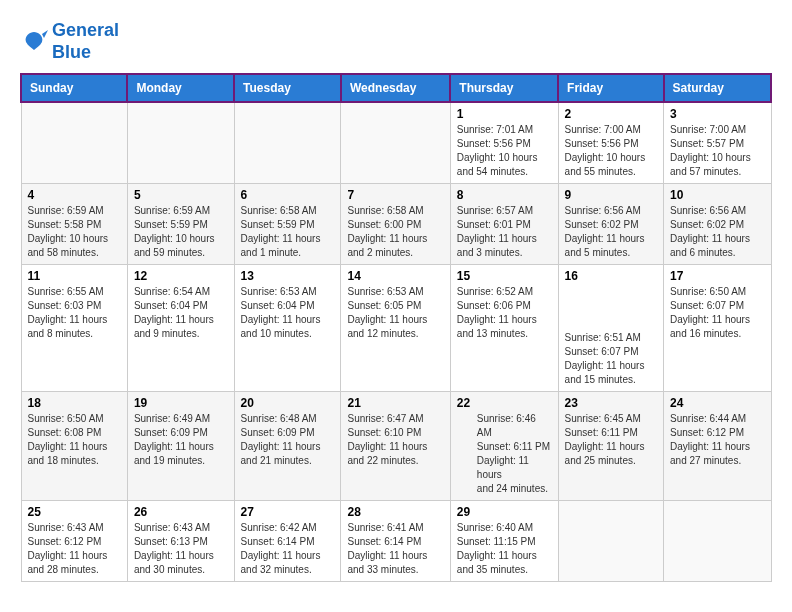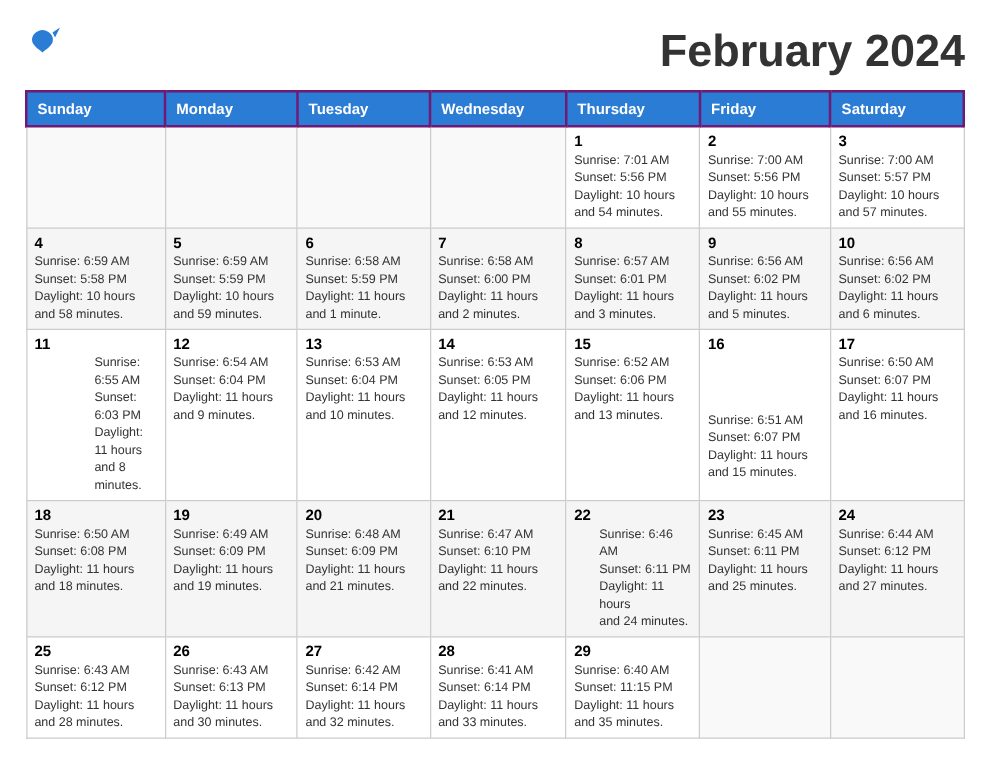"General" div.logo-text { html: none -> <div> <div><span>General</span></div> <div><span>Blue</span></div> </div> }
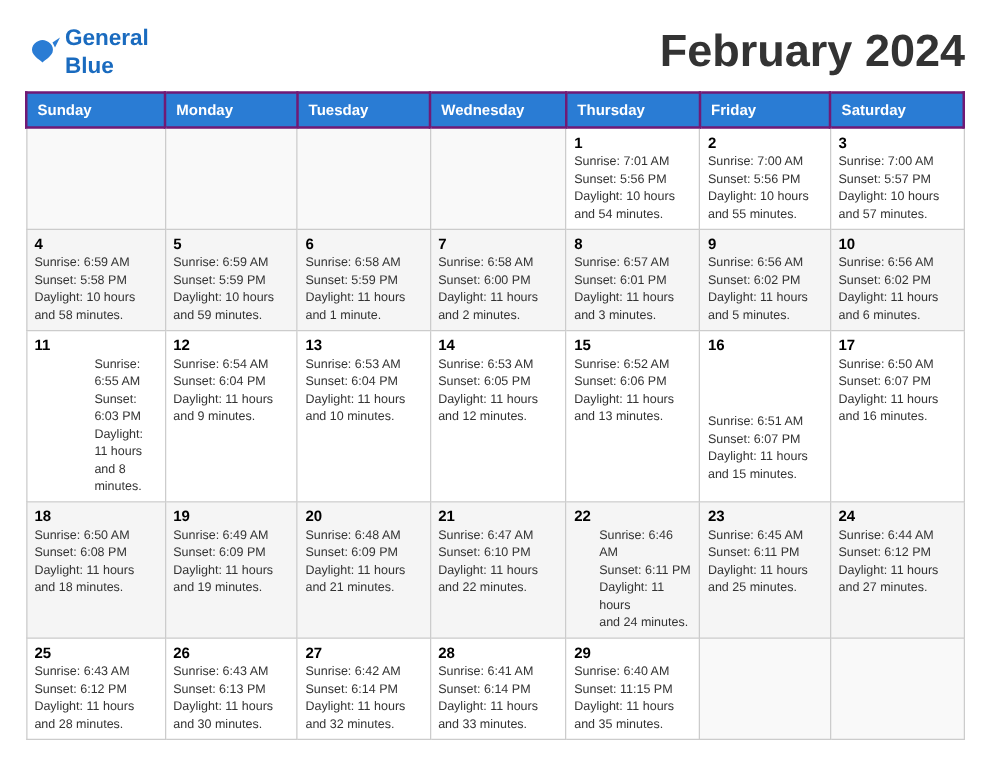"February 2024" div.month-title { html: <div>February 2024</div> -> none }
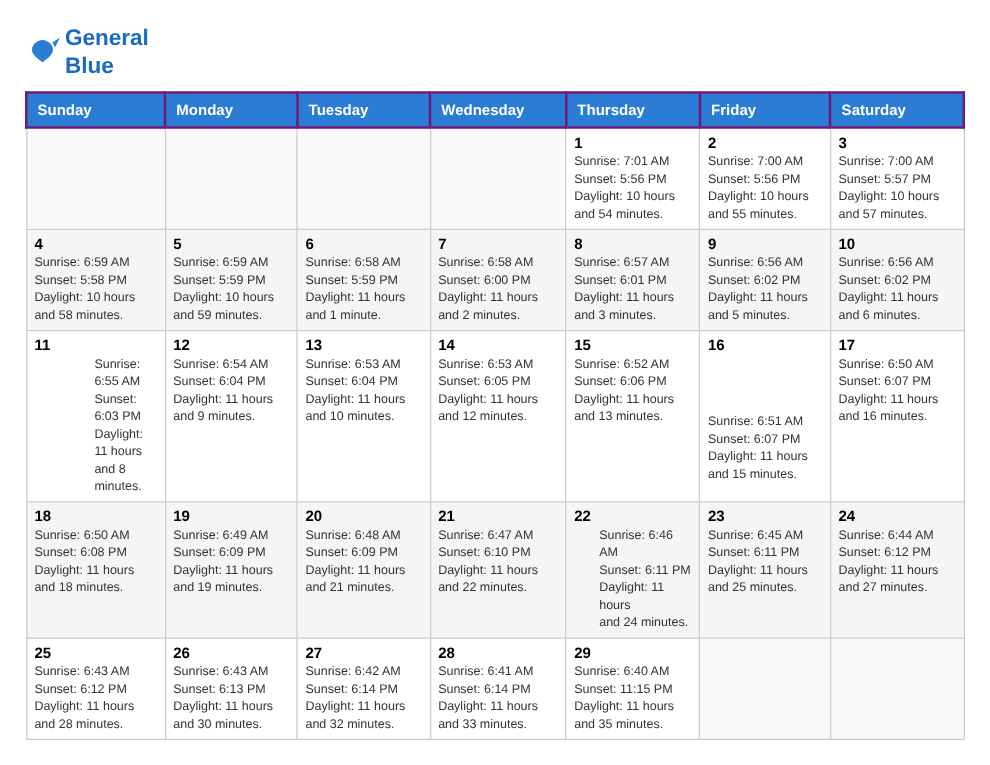"Sunrise: 6:55 AM" div.day-info { margin-left: 48px -> none }
